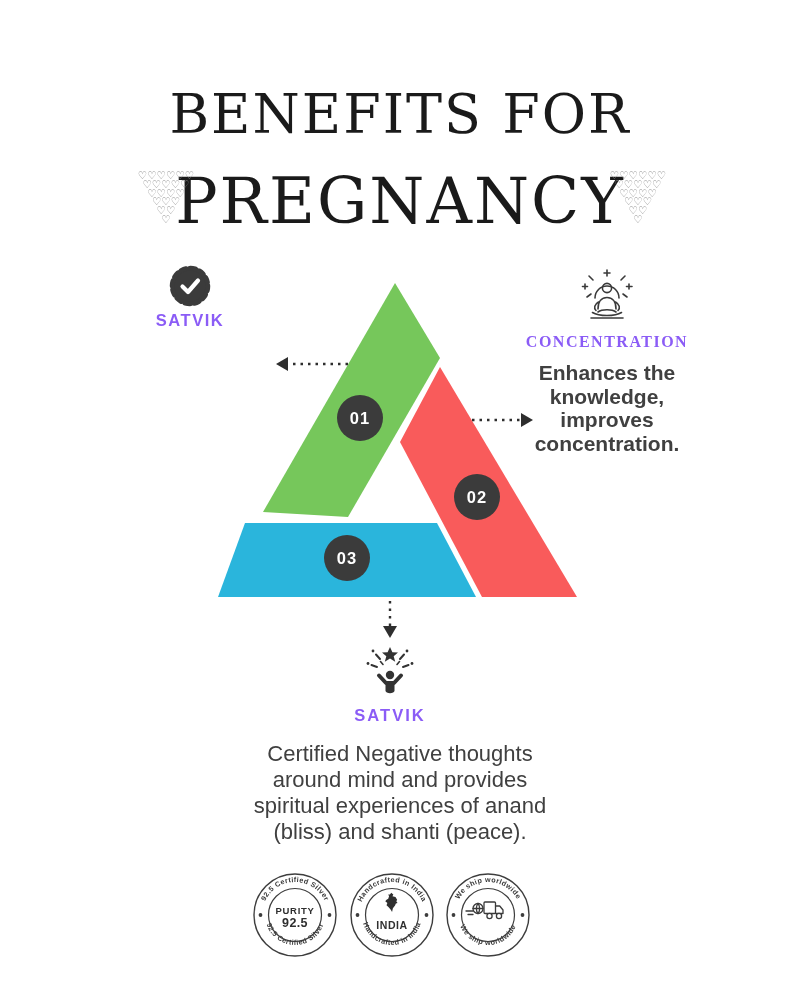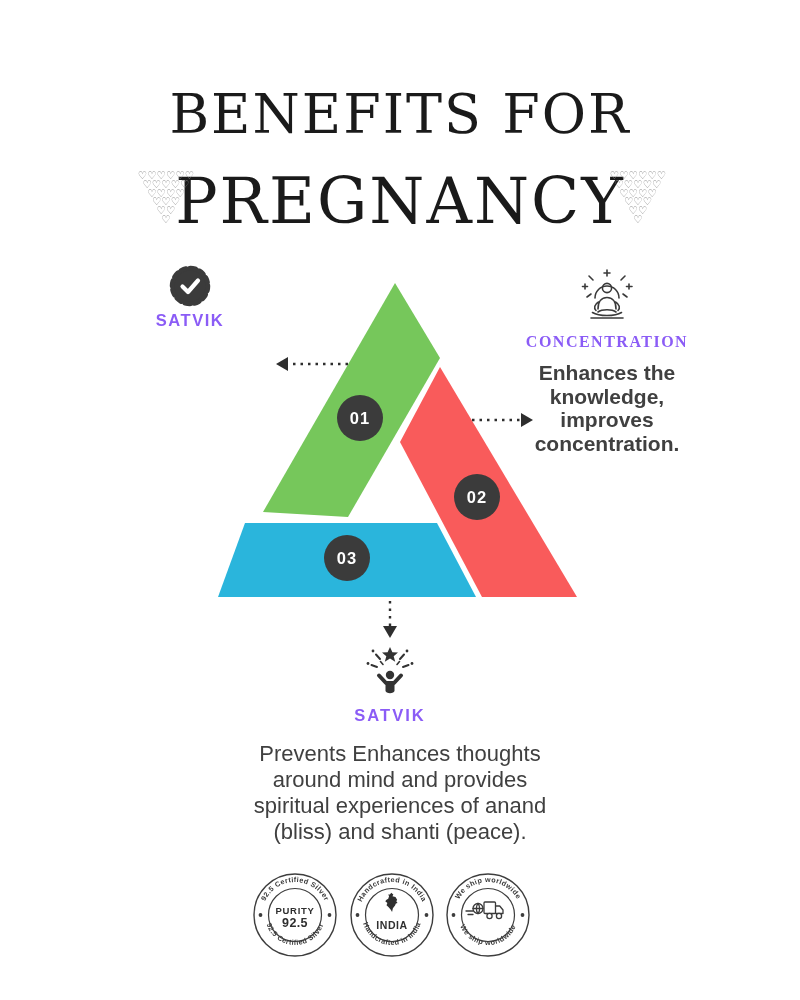"Prevents Enhances thoughts" div.abs { text: Prevents Enhances -> Certified Negative }
